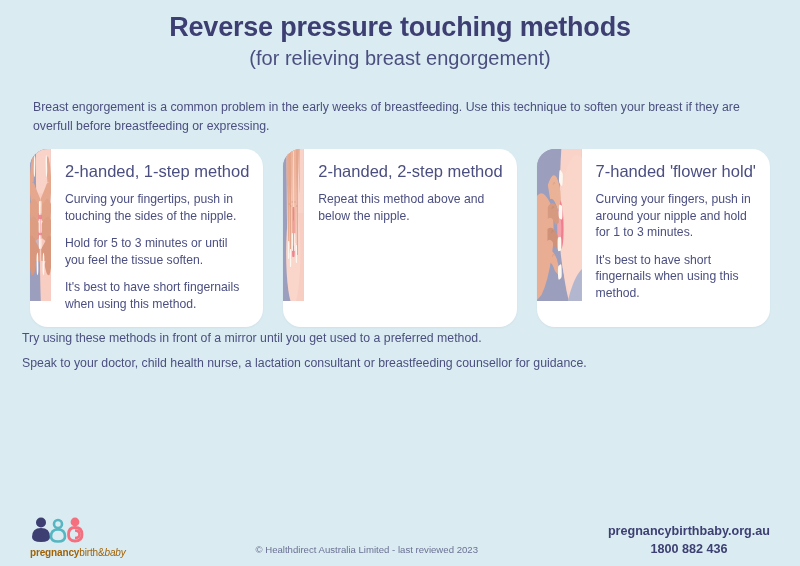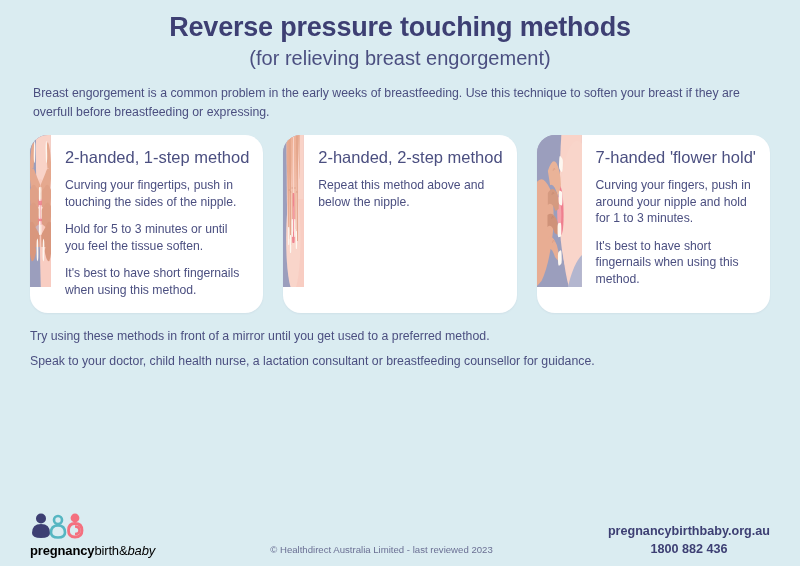"Breast engorgement is a common" .intro { margin: 14px 3px 0 3px -> 28px 3px 0 3px }
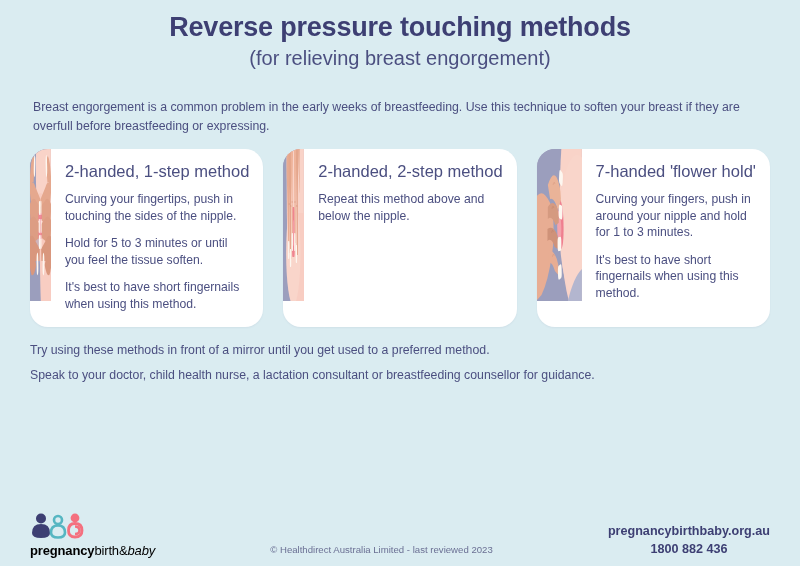"Try using these methods in" .notes { margin-top: 14px -> 2px; padding: 0 30px -> 0 22px }
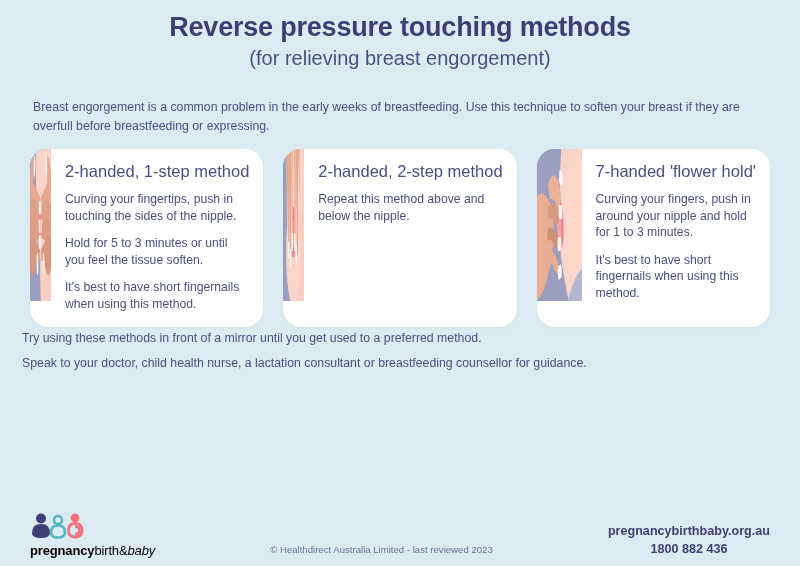"pregnancybirth&baby" .brand-word { color: #000000 -> #a16207; font-size: 13px -> 10px }
